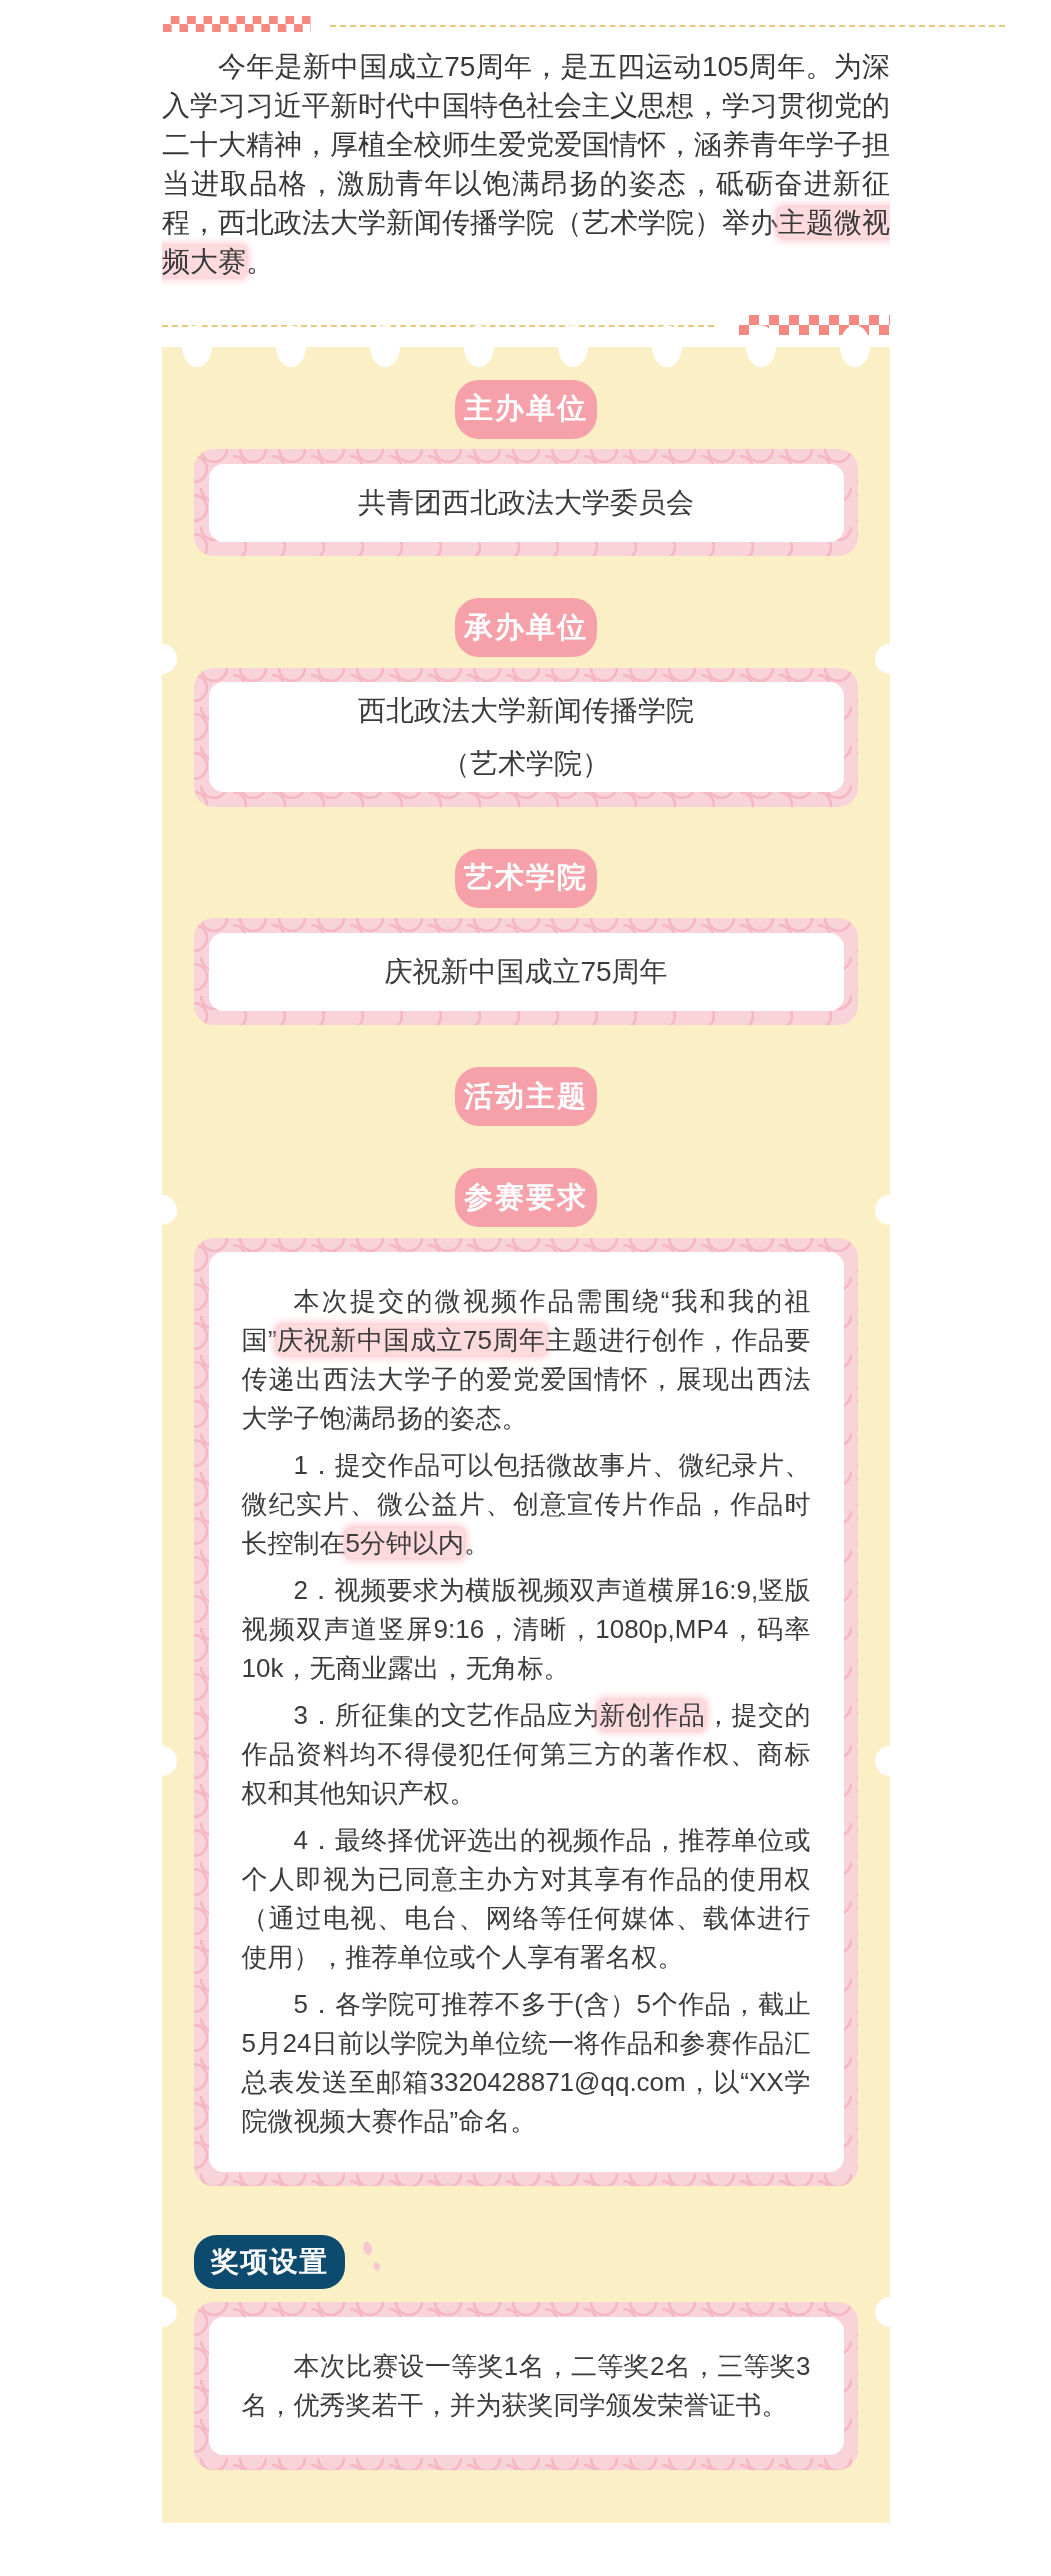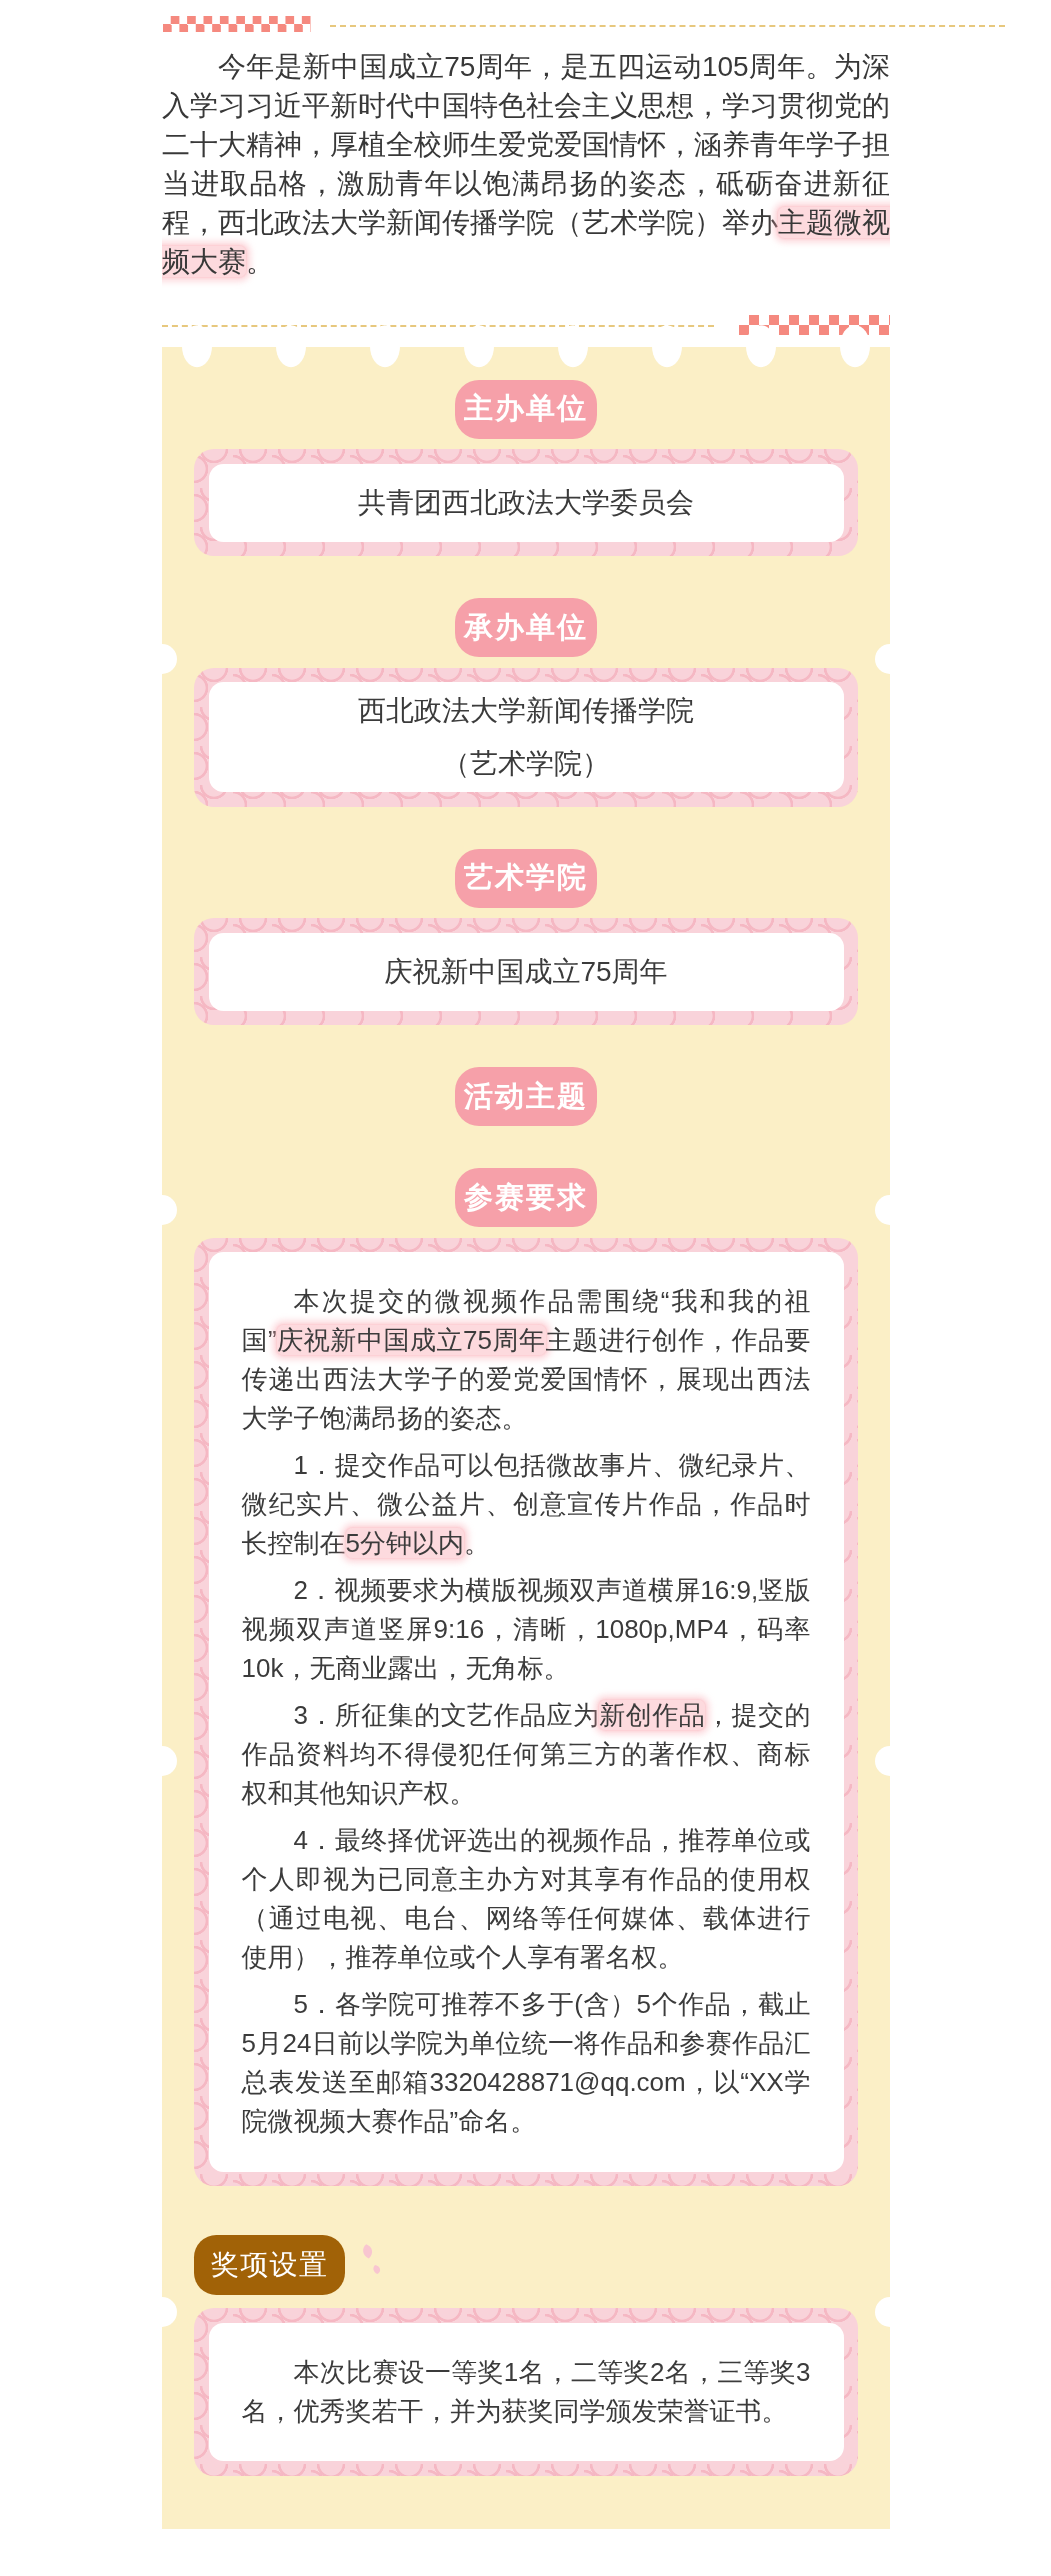"奖项设置" .badge { background: #a16207 -> #0c4a6e; font-weight: normal -> bold; height: 60px -> 54px }
